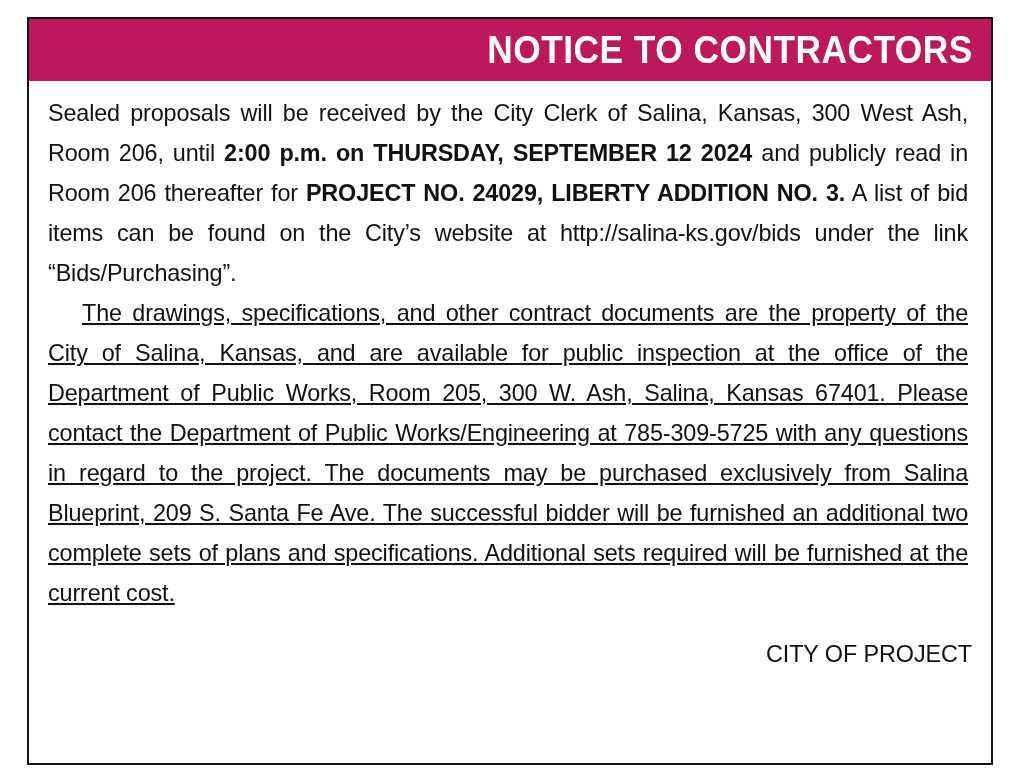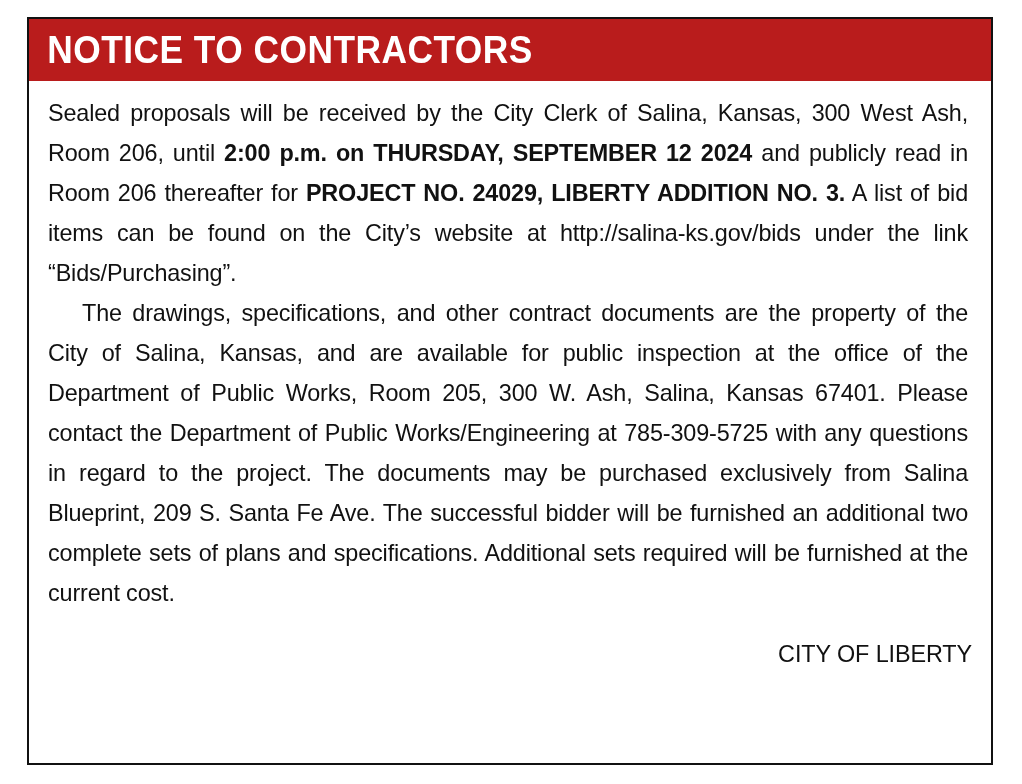"NOTICE TO CONTRACTORS" .header-bar { background: #b91c1c -> #be185d; justify-content: flex-start -> flex-end }
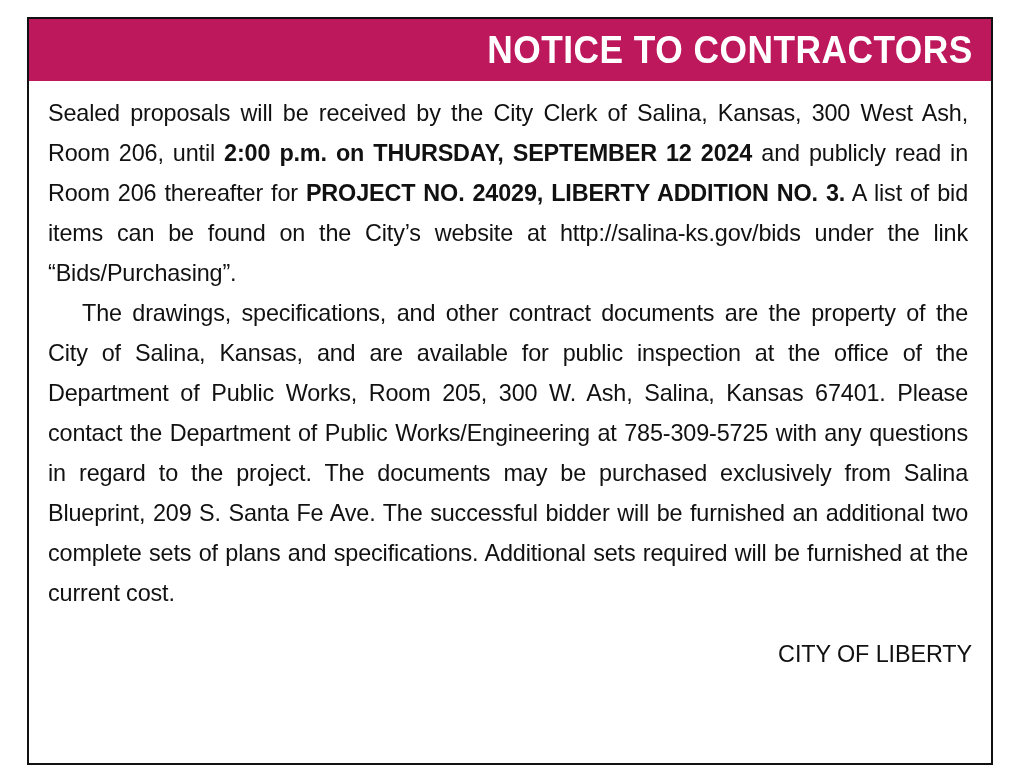"The drawings, specifications, and other" p.indent { text-decoration: none -> underline }
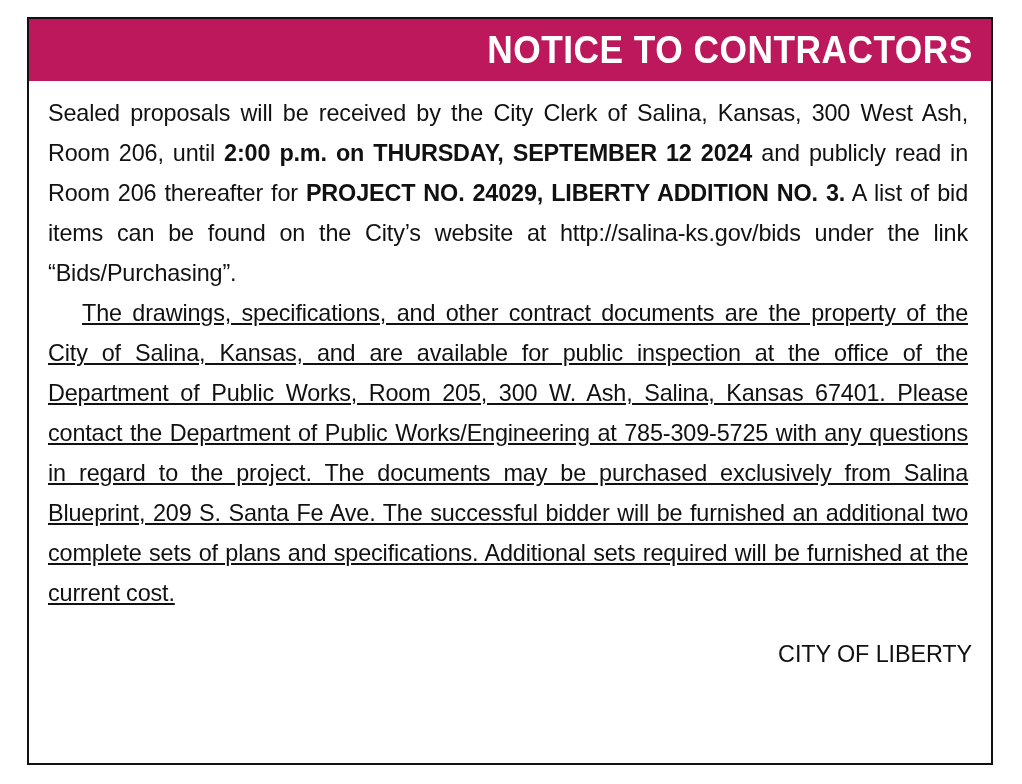"CITY OF LIBERTY" span.sig-line { text: LIBERTY -> PROJECT }
